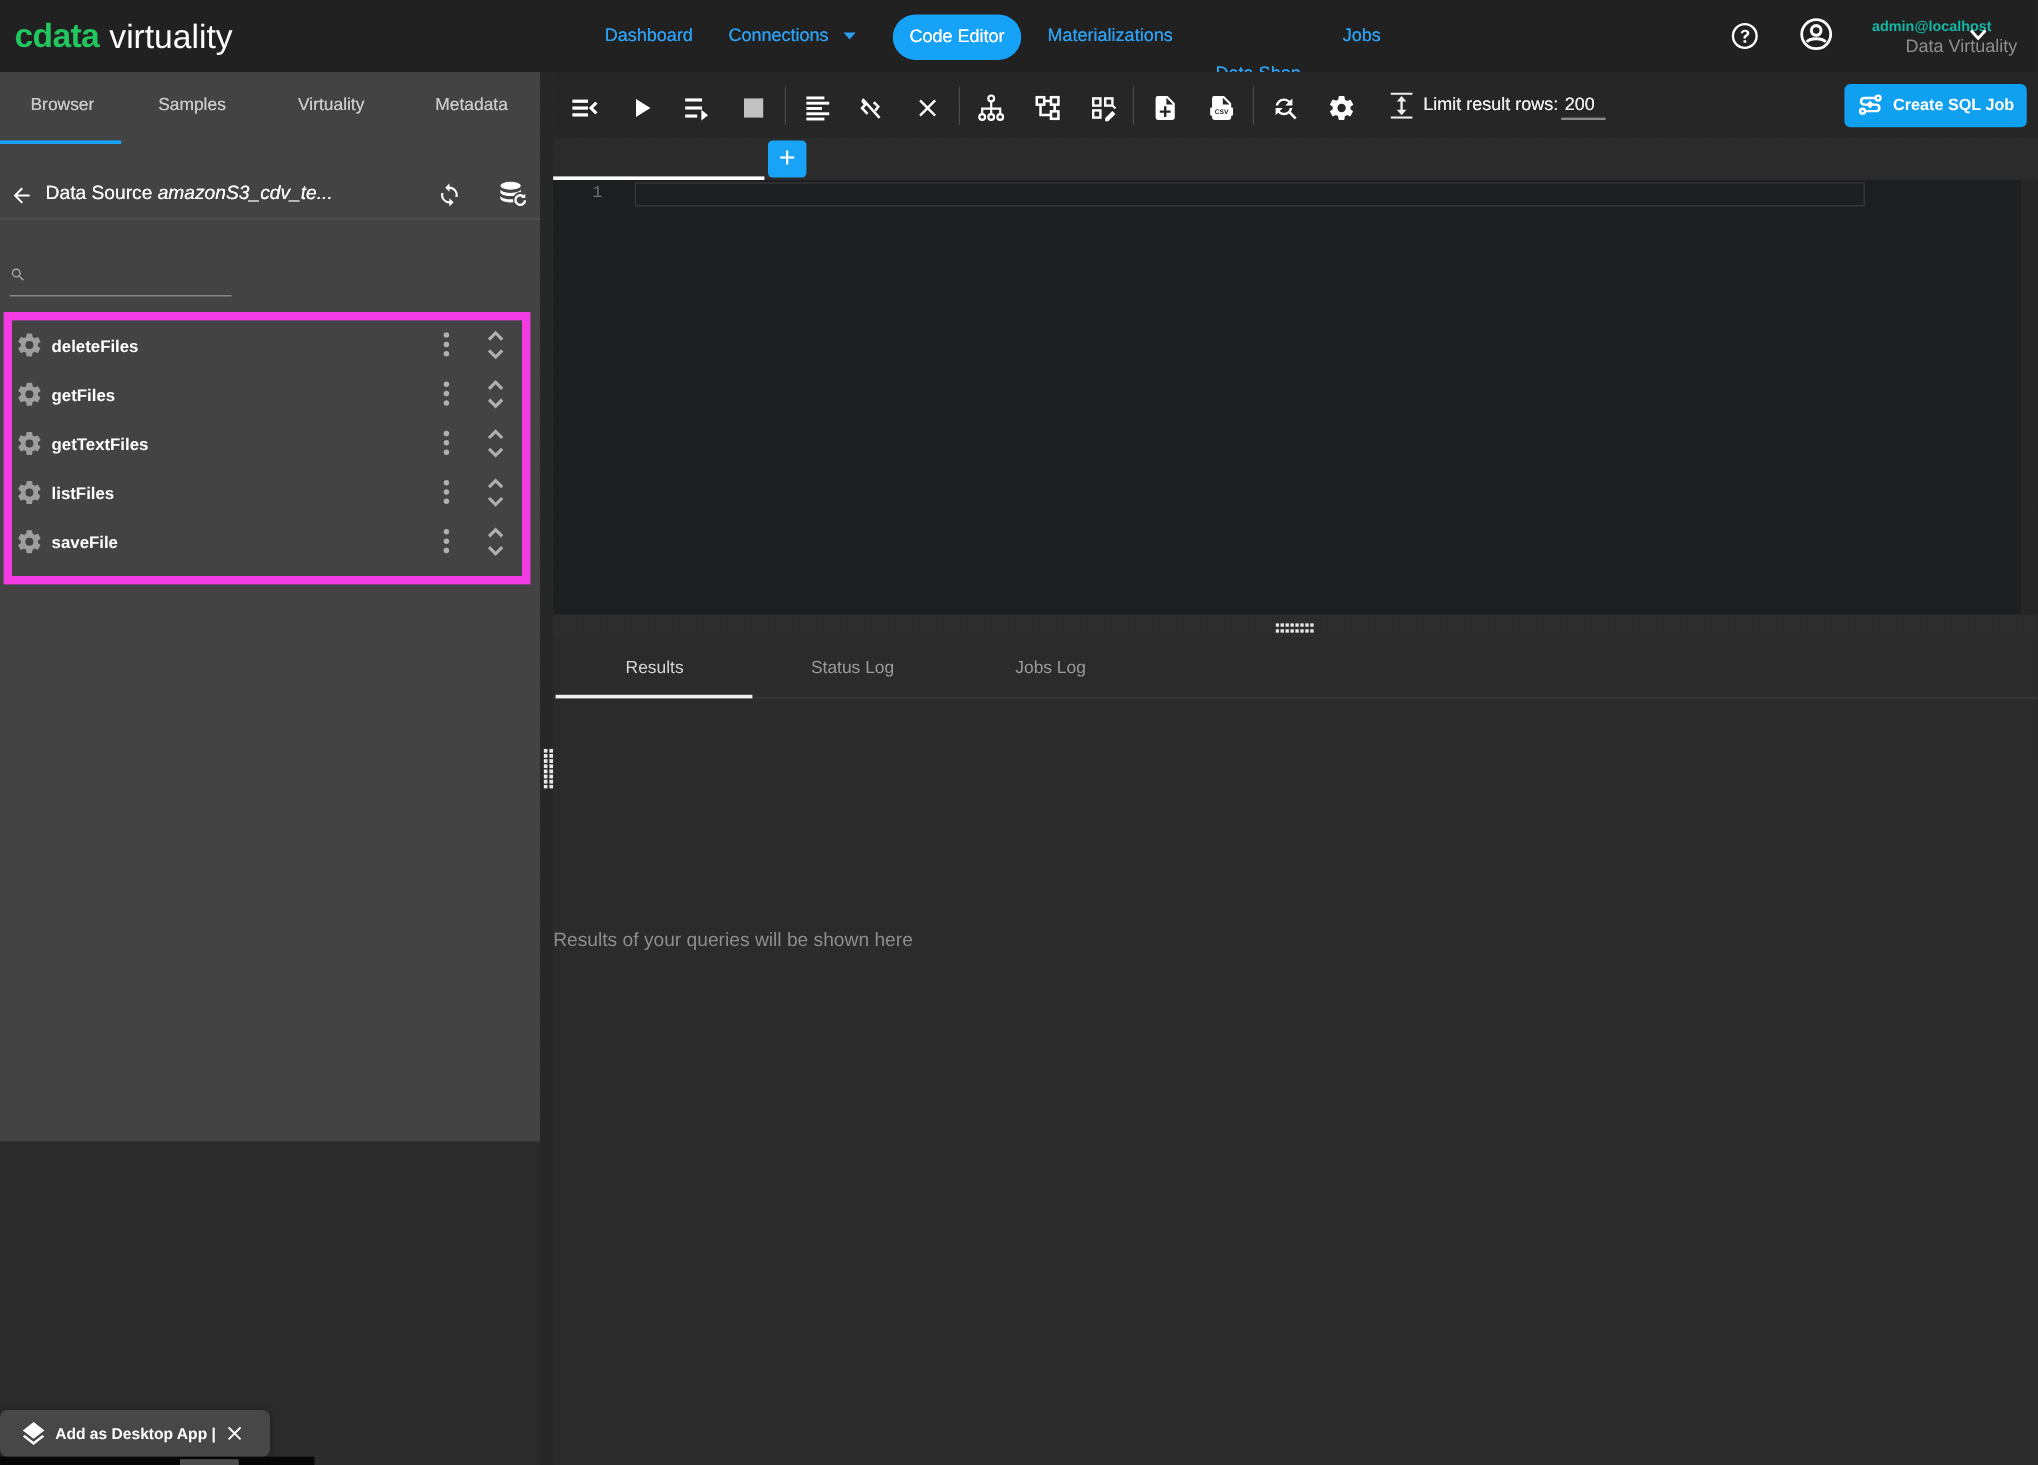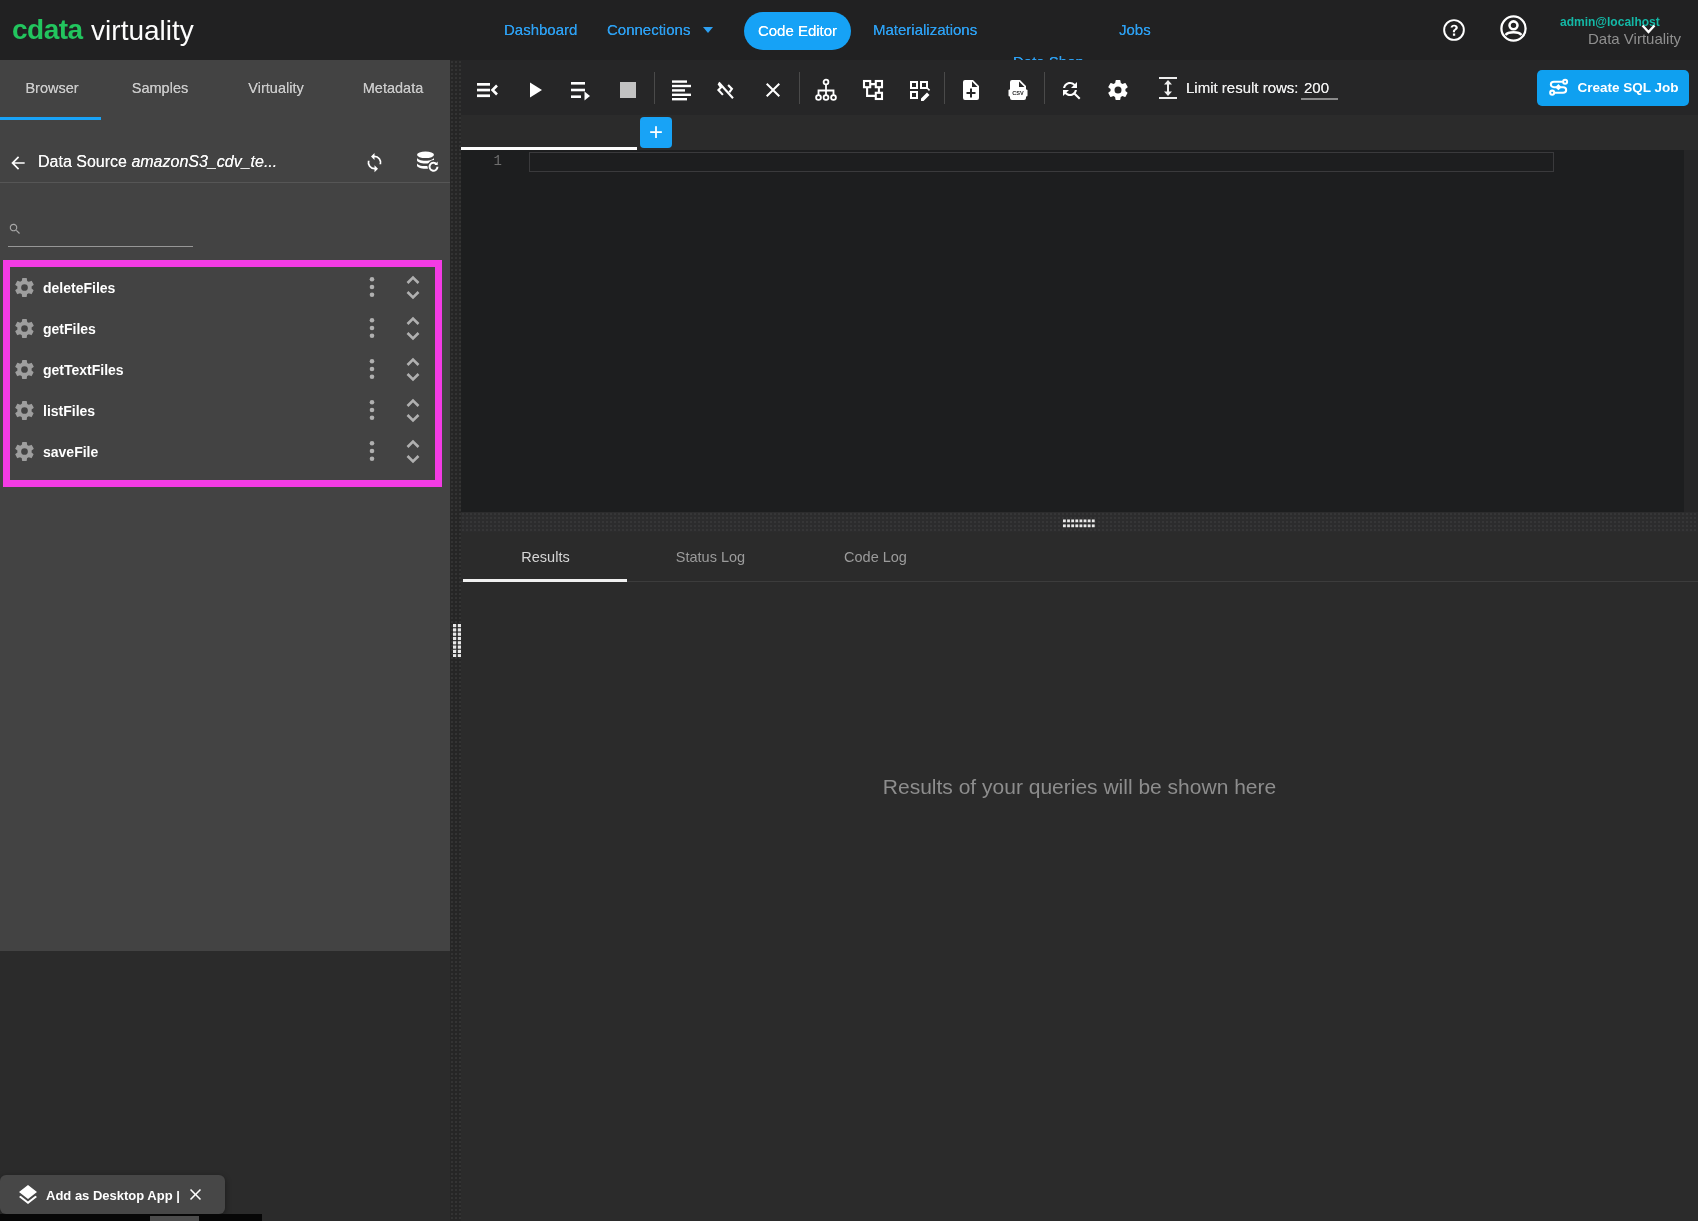"Code Log" div.rtab { text: Code -> Jobs }
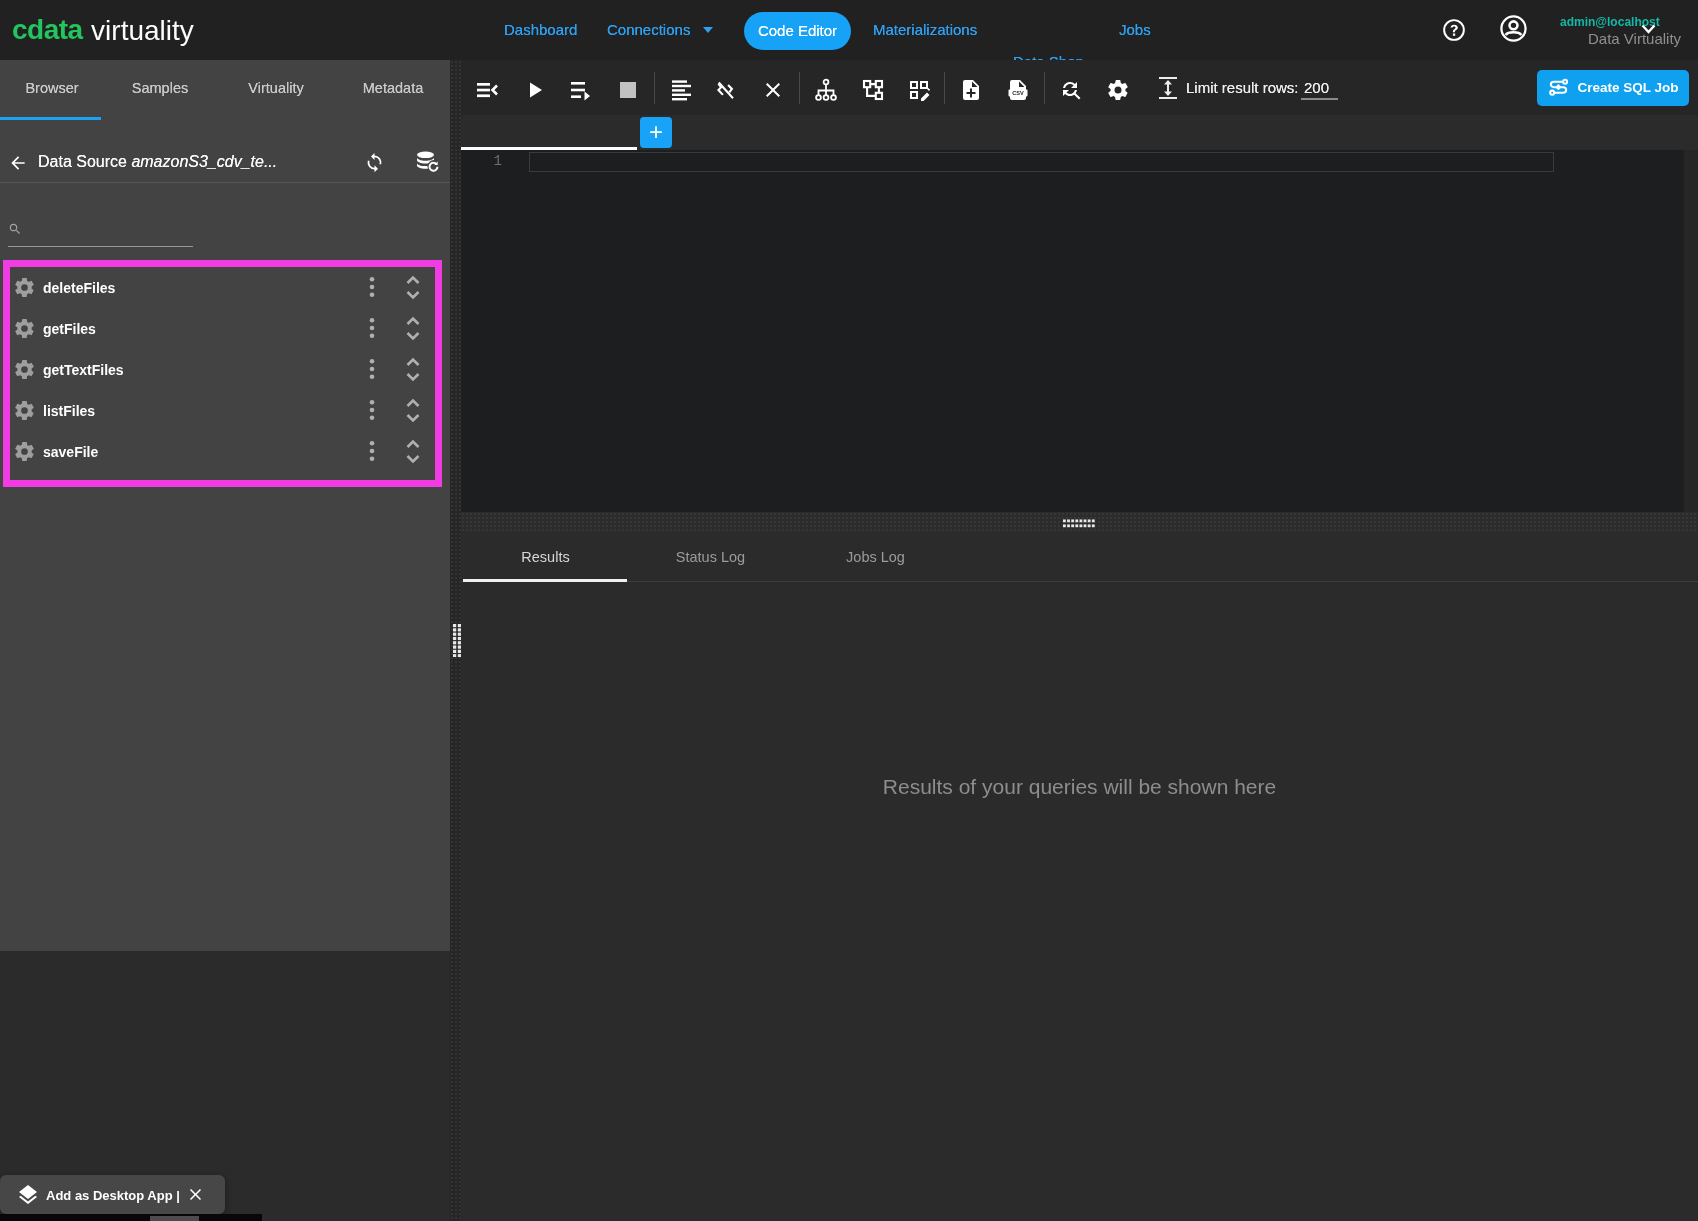"Results of your queries will" #placeholder { font-size: 21px -> 16px; text-align: center -> left }
